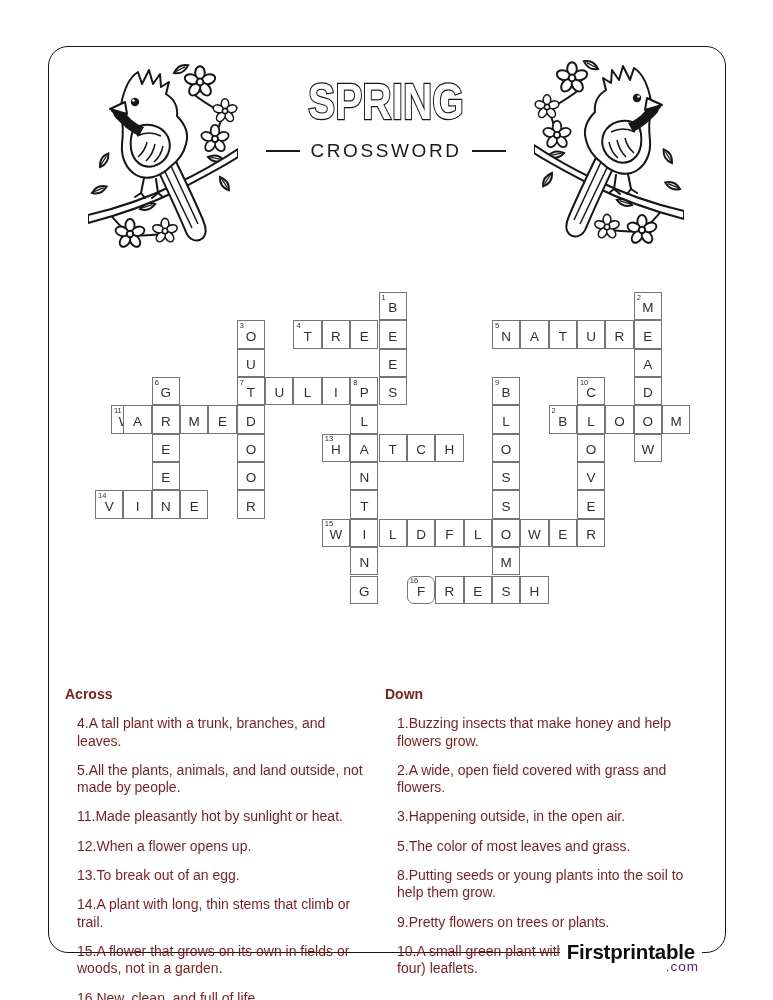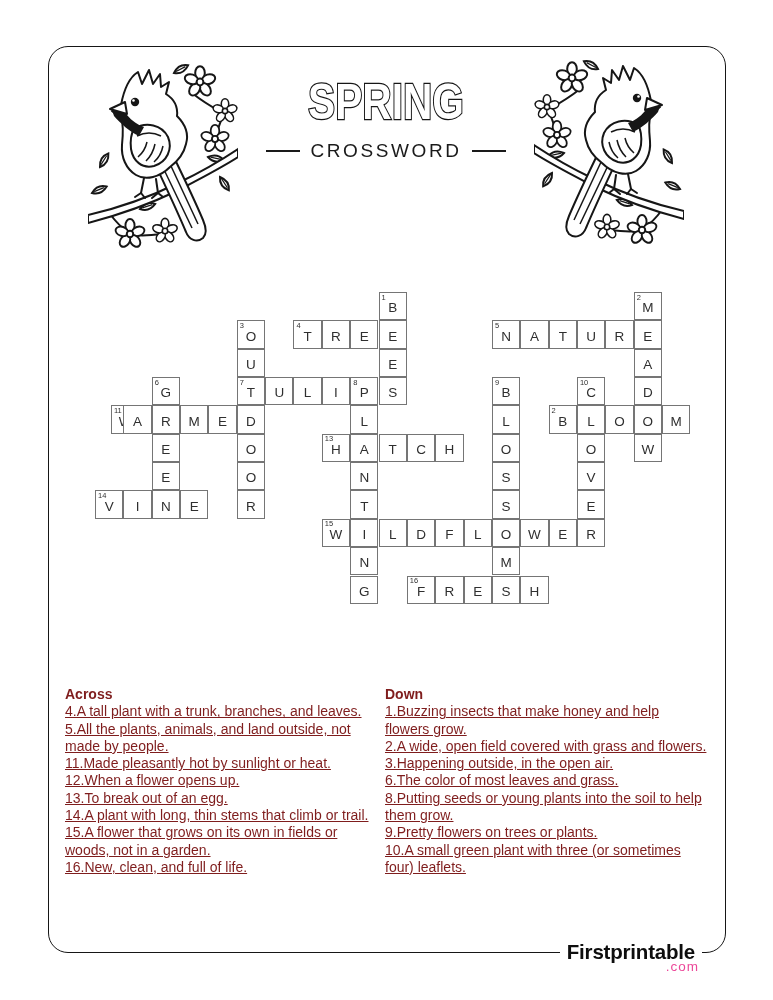"16" div.cell { border-radius: none -> 7px }
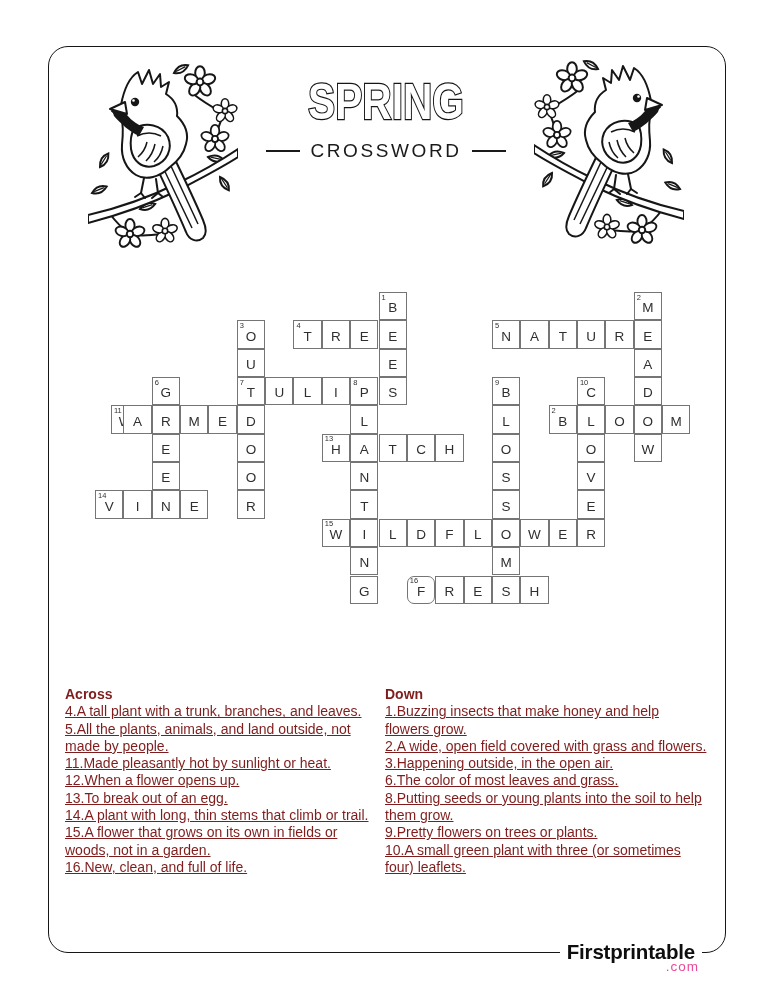"4.A tall plant with a" .clue { margin: 0 -> 12px; text-decoration: underline -> none }
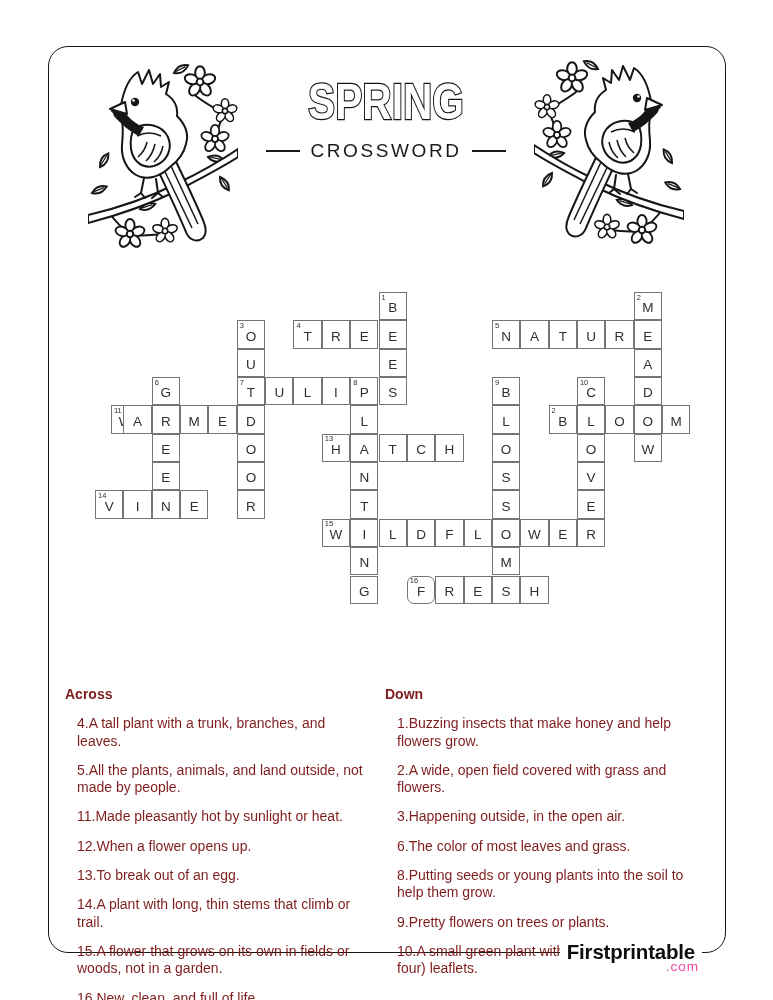"6.The color of most leaves" div.clue { text: 6.The -> 5.The }
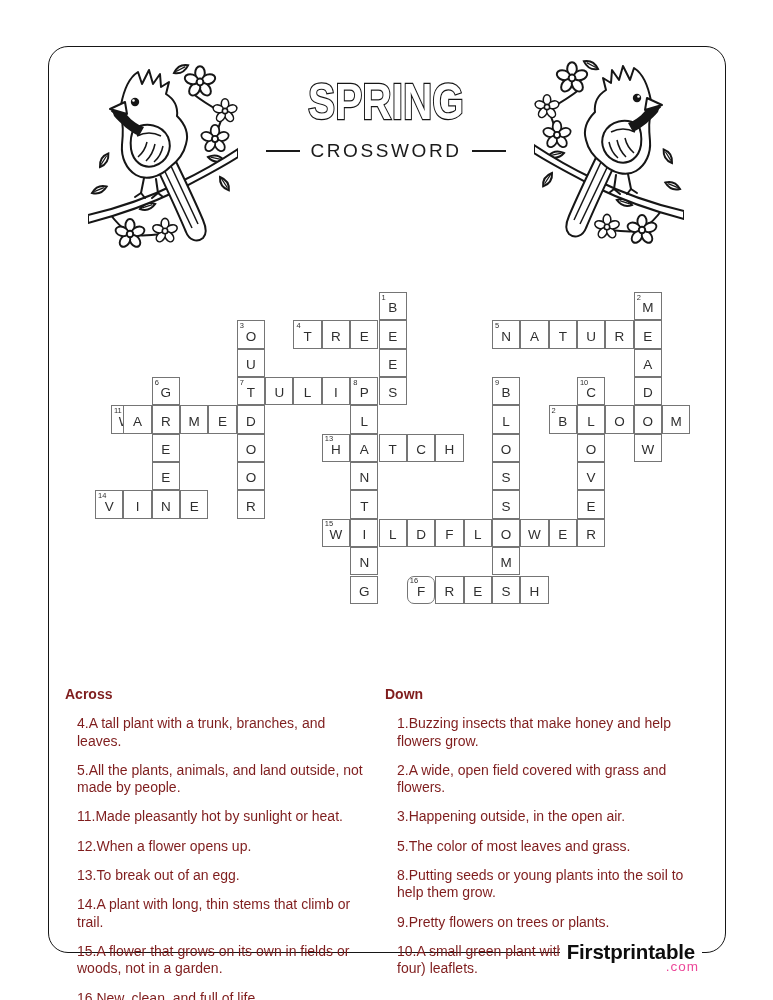".com" .brand-domain { color: #ec4899 -> #4c1d95 }
